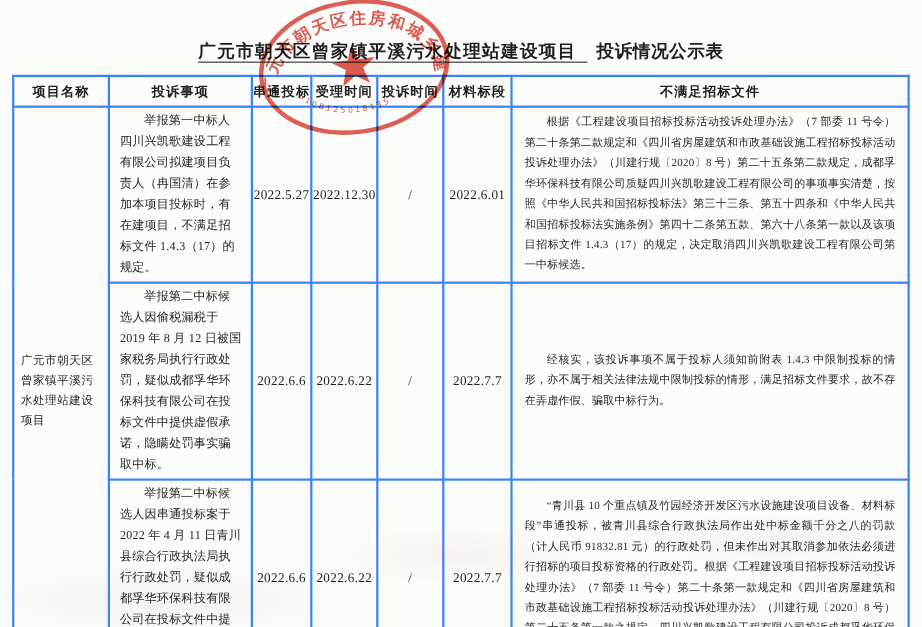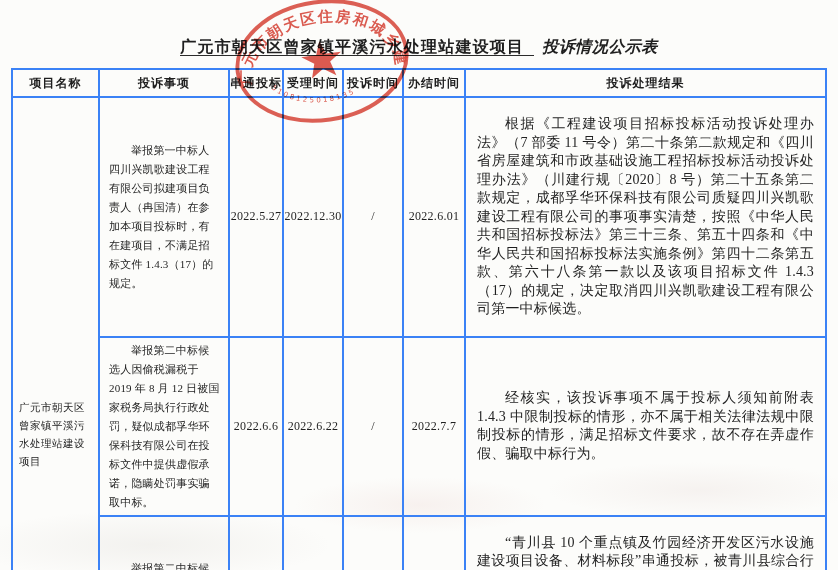"投诉情况公示表" .title-suffix { font-style: italic -> none }
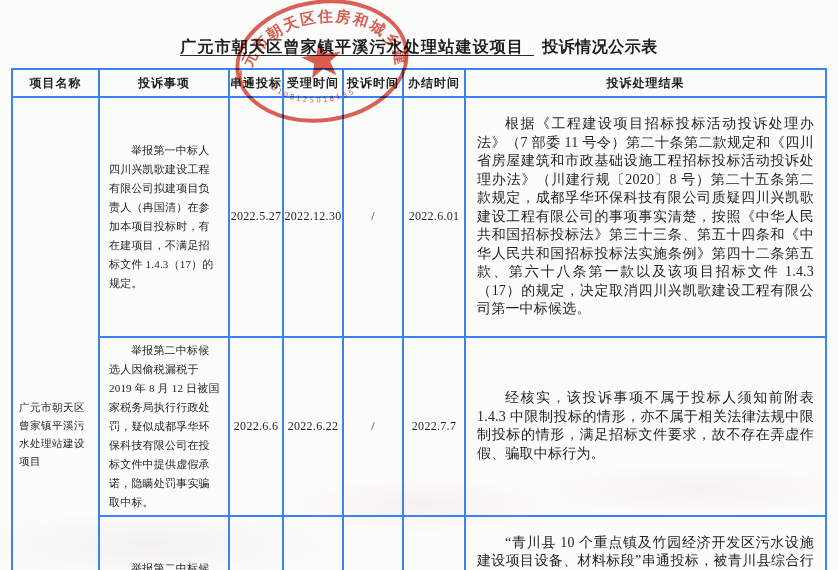"办结时间" th { text: 办结时间 -> 材料标段 }
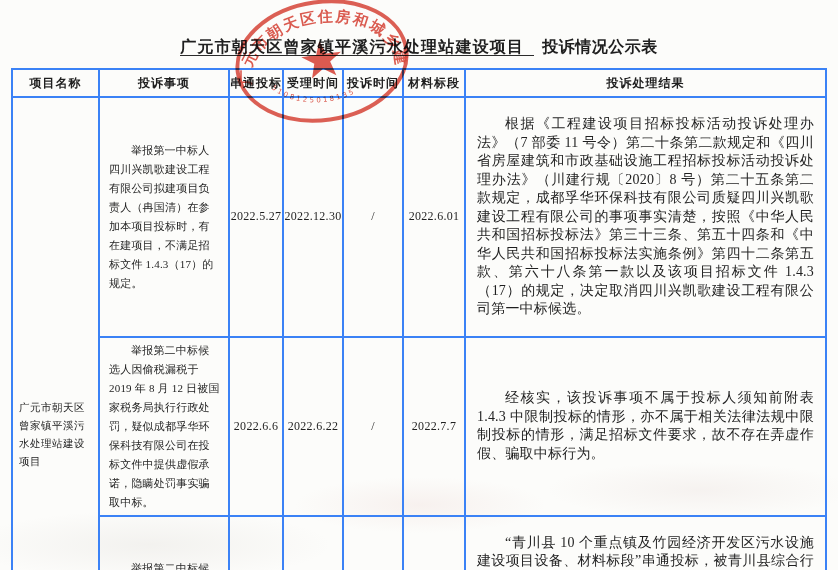"投诉处理结果" th { text: 投诉处理结果 -> 不满足招标文件 }
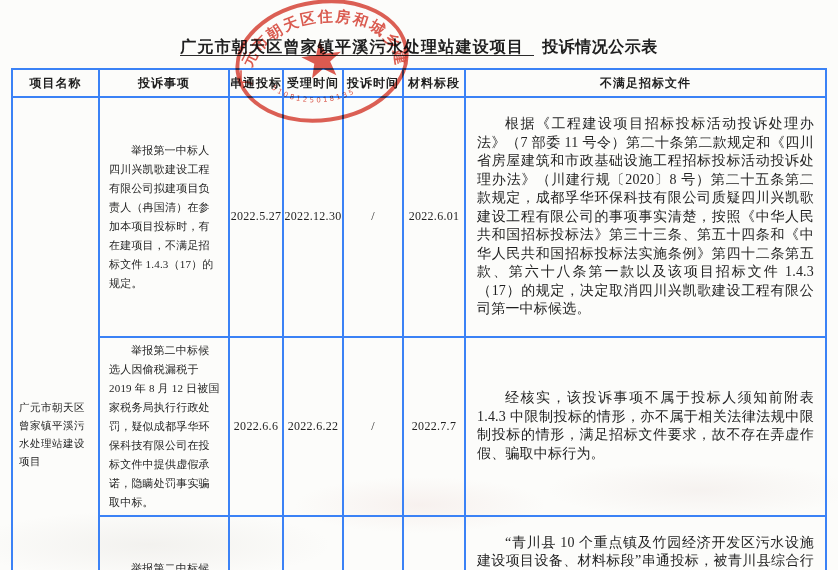"根据《工程建设项目招标投标活动投诉处理办法》（7 部委 11" td.cell-result { font-size: 14px -> 10px; padding: 17px 11px -> 5px 11px }
